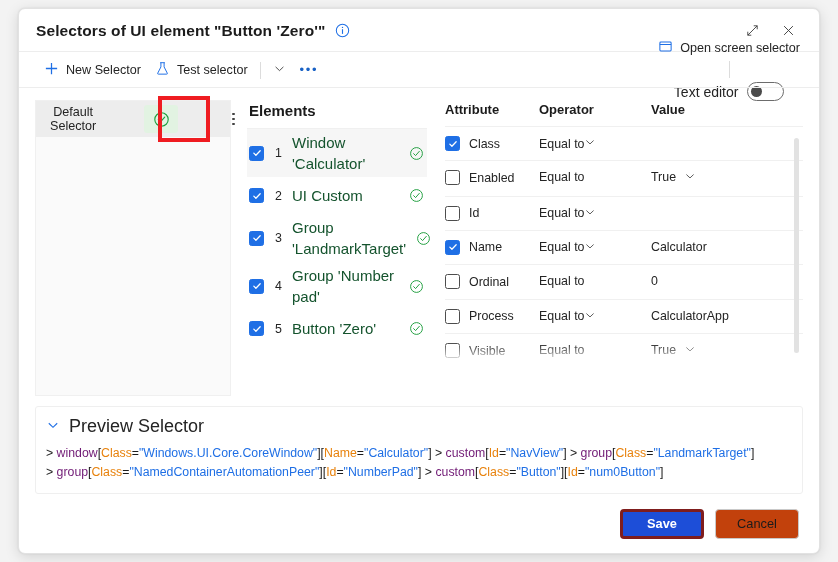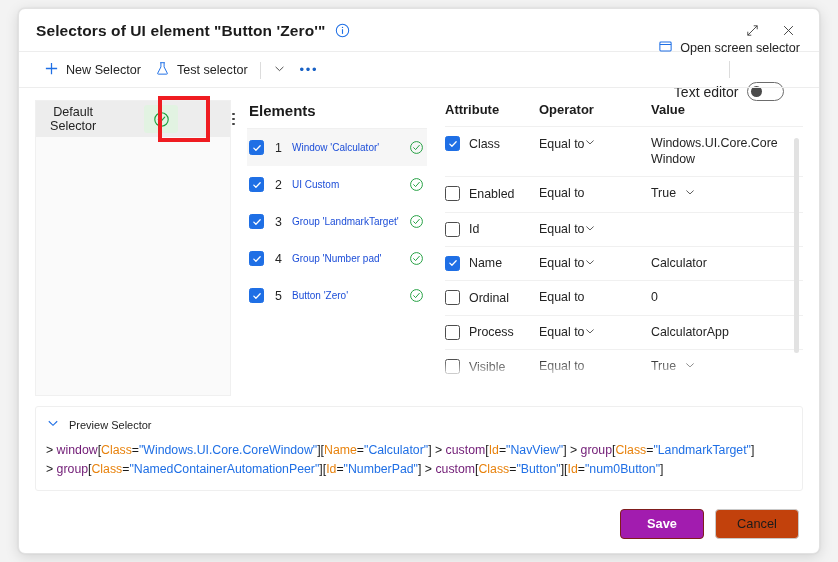"Window 'Calculator'" .el-label { color: #1d4ed8 -> #14532d; font-size: 10px -> 15px }
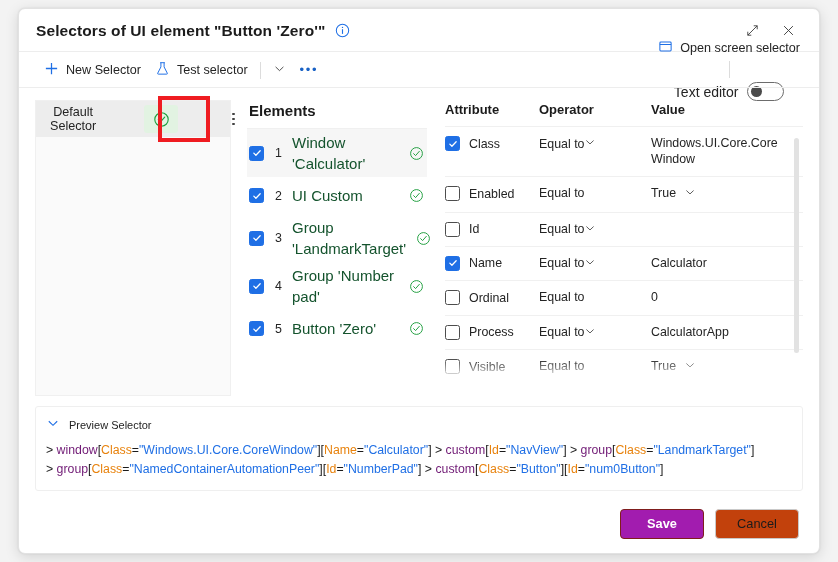"Windows.UI.Core.CoreWindow" span.c-val { html: <span> <span>Windows.UI.Core.CoreWindow</span> </span> -> none }
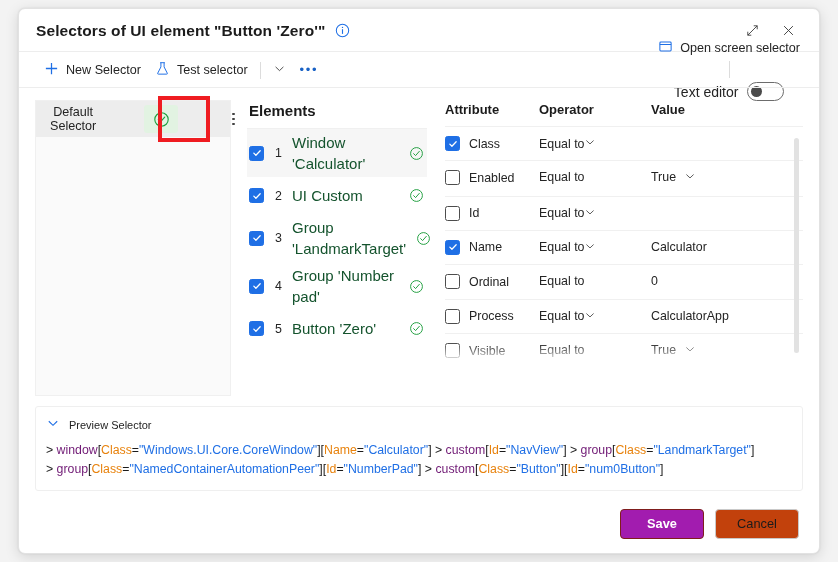"Preview Selector" .preview-head span.lbl { font-size: 11px -> 18px }
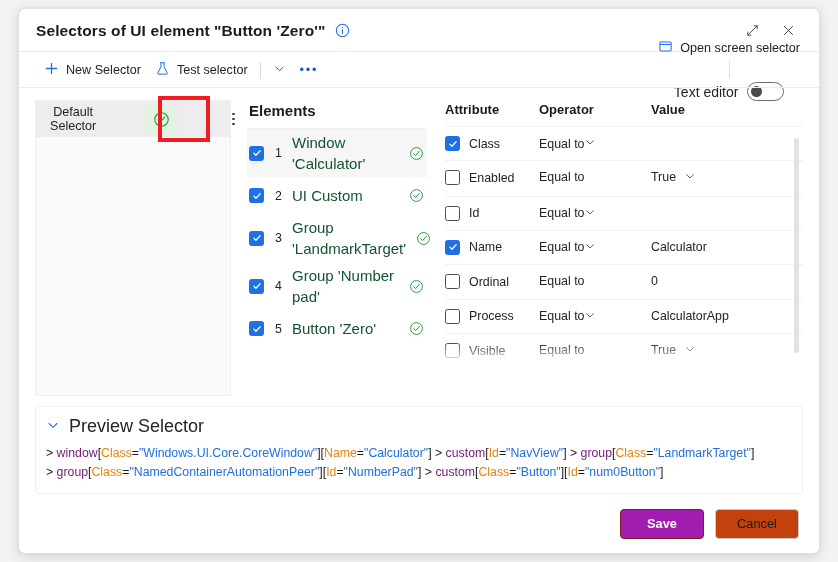"Save" .btn-primary { background: #a21caf -> #1d4ed8; border: 1px solid #7f1d1d -> 3px solid #7f1d1d }
